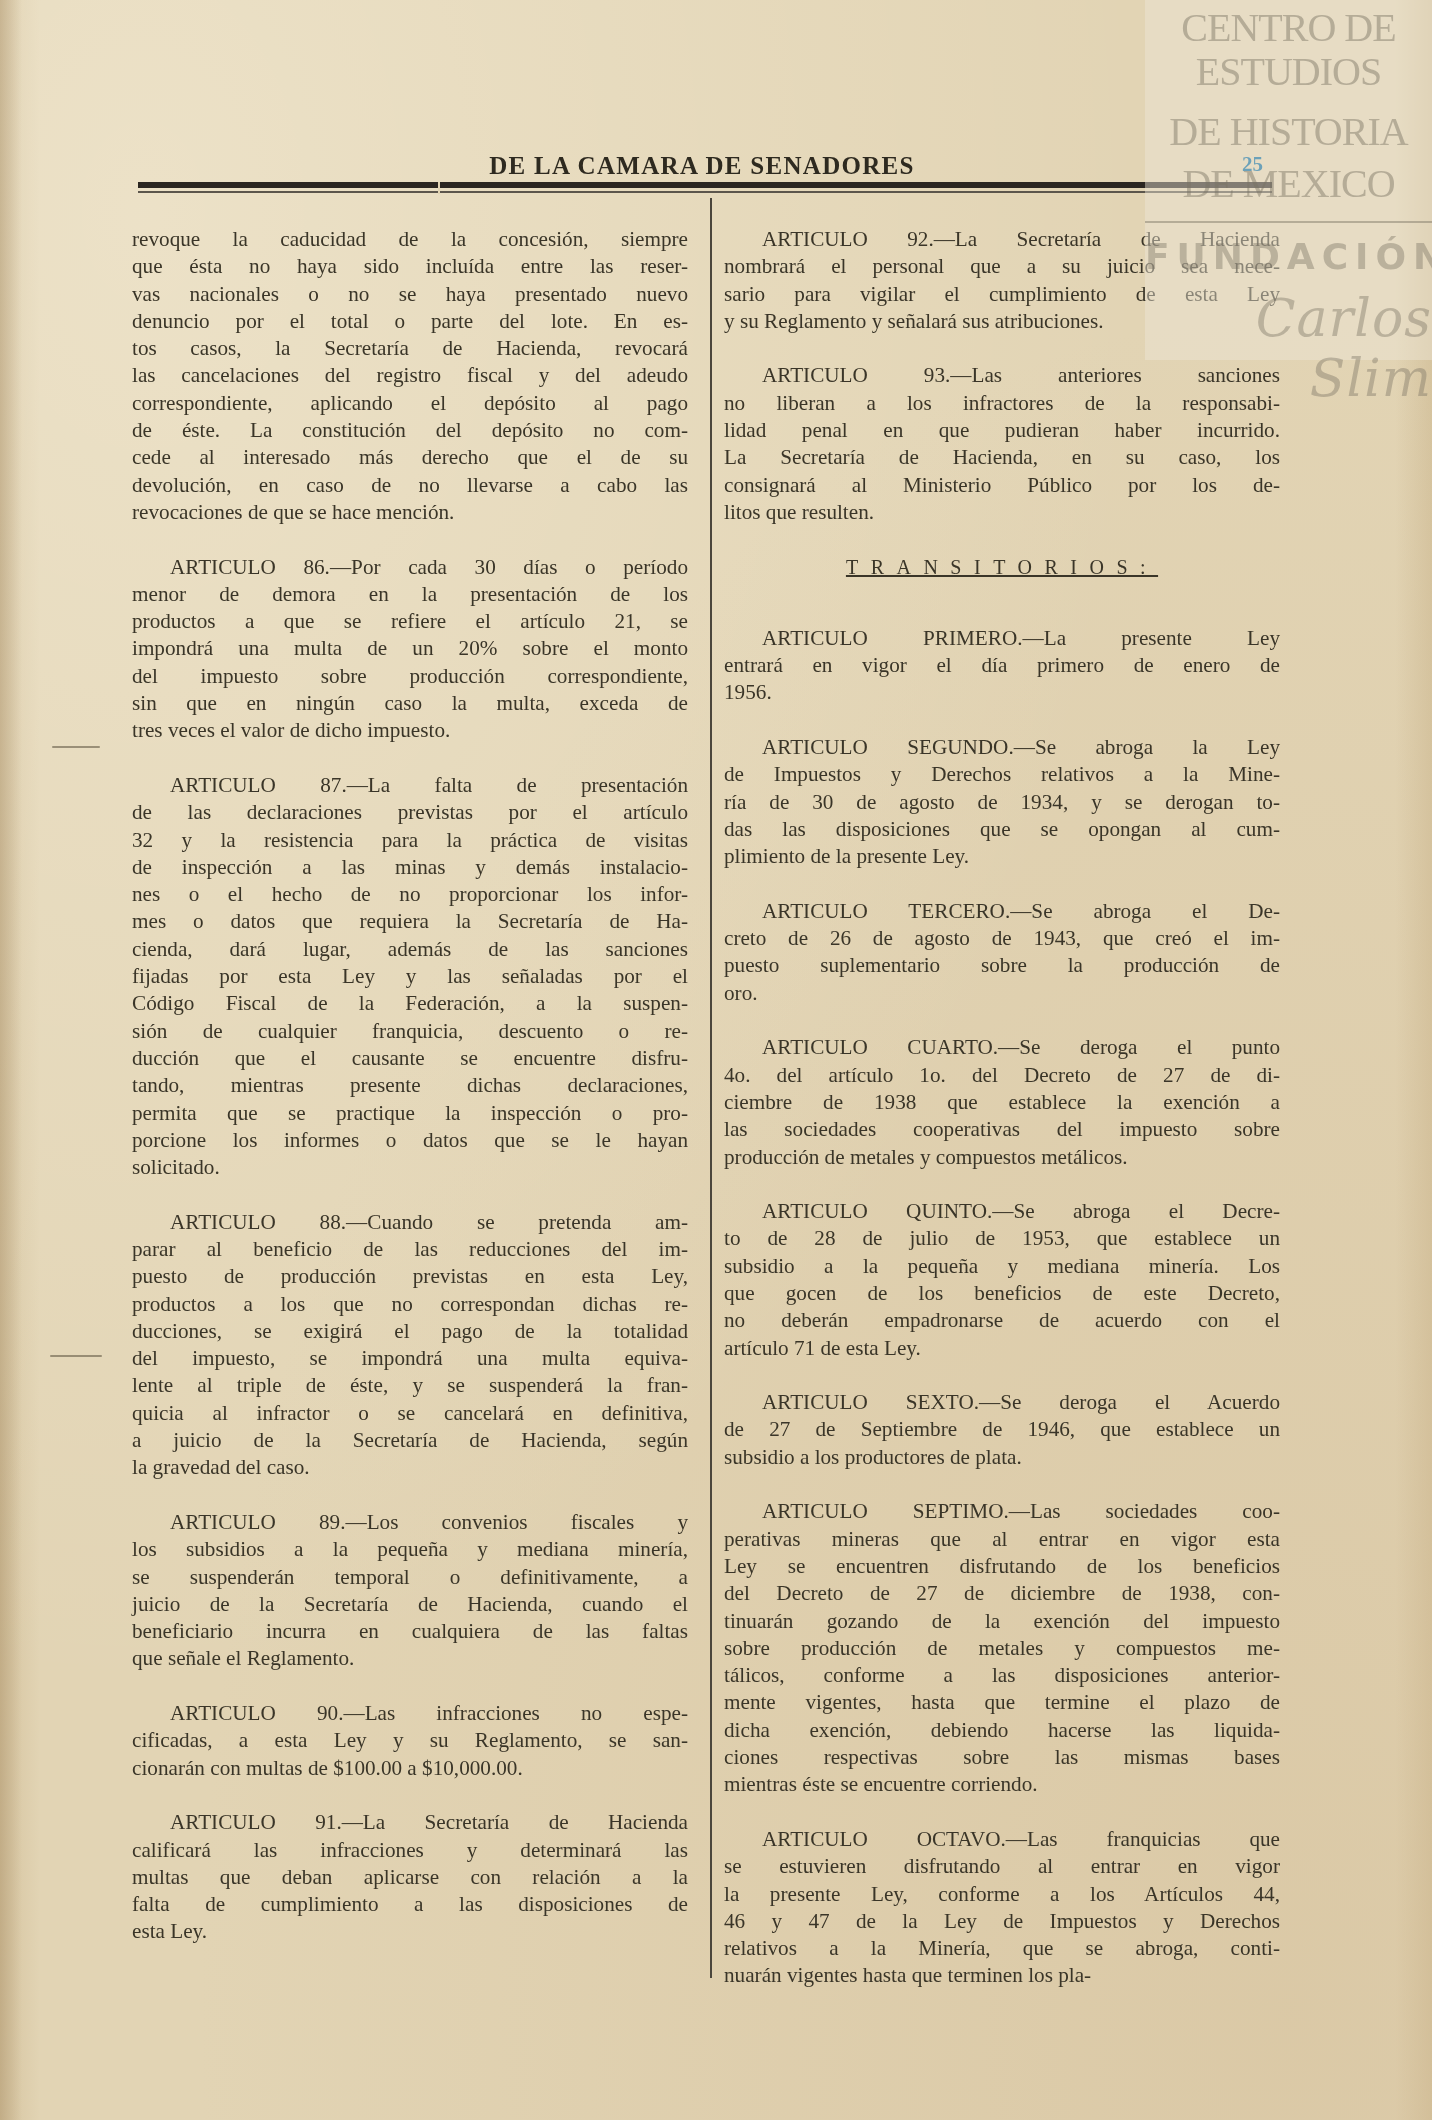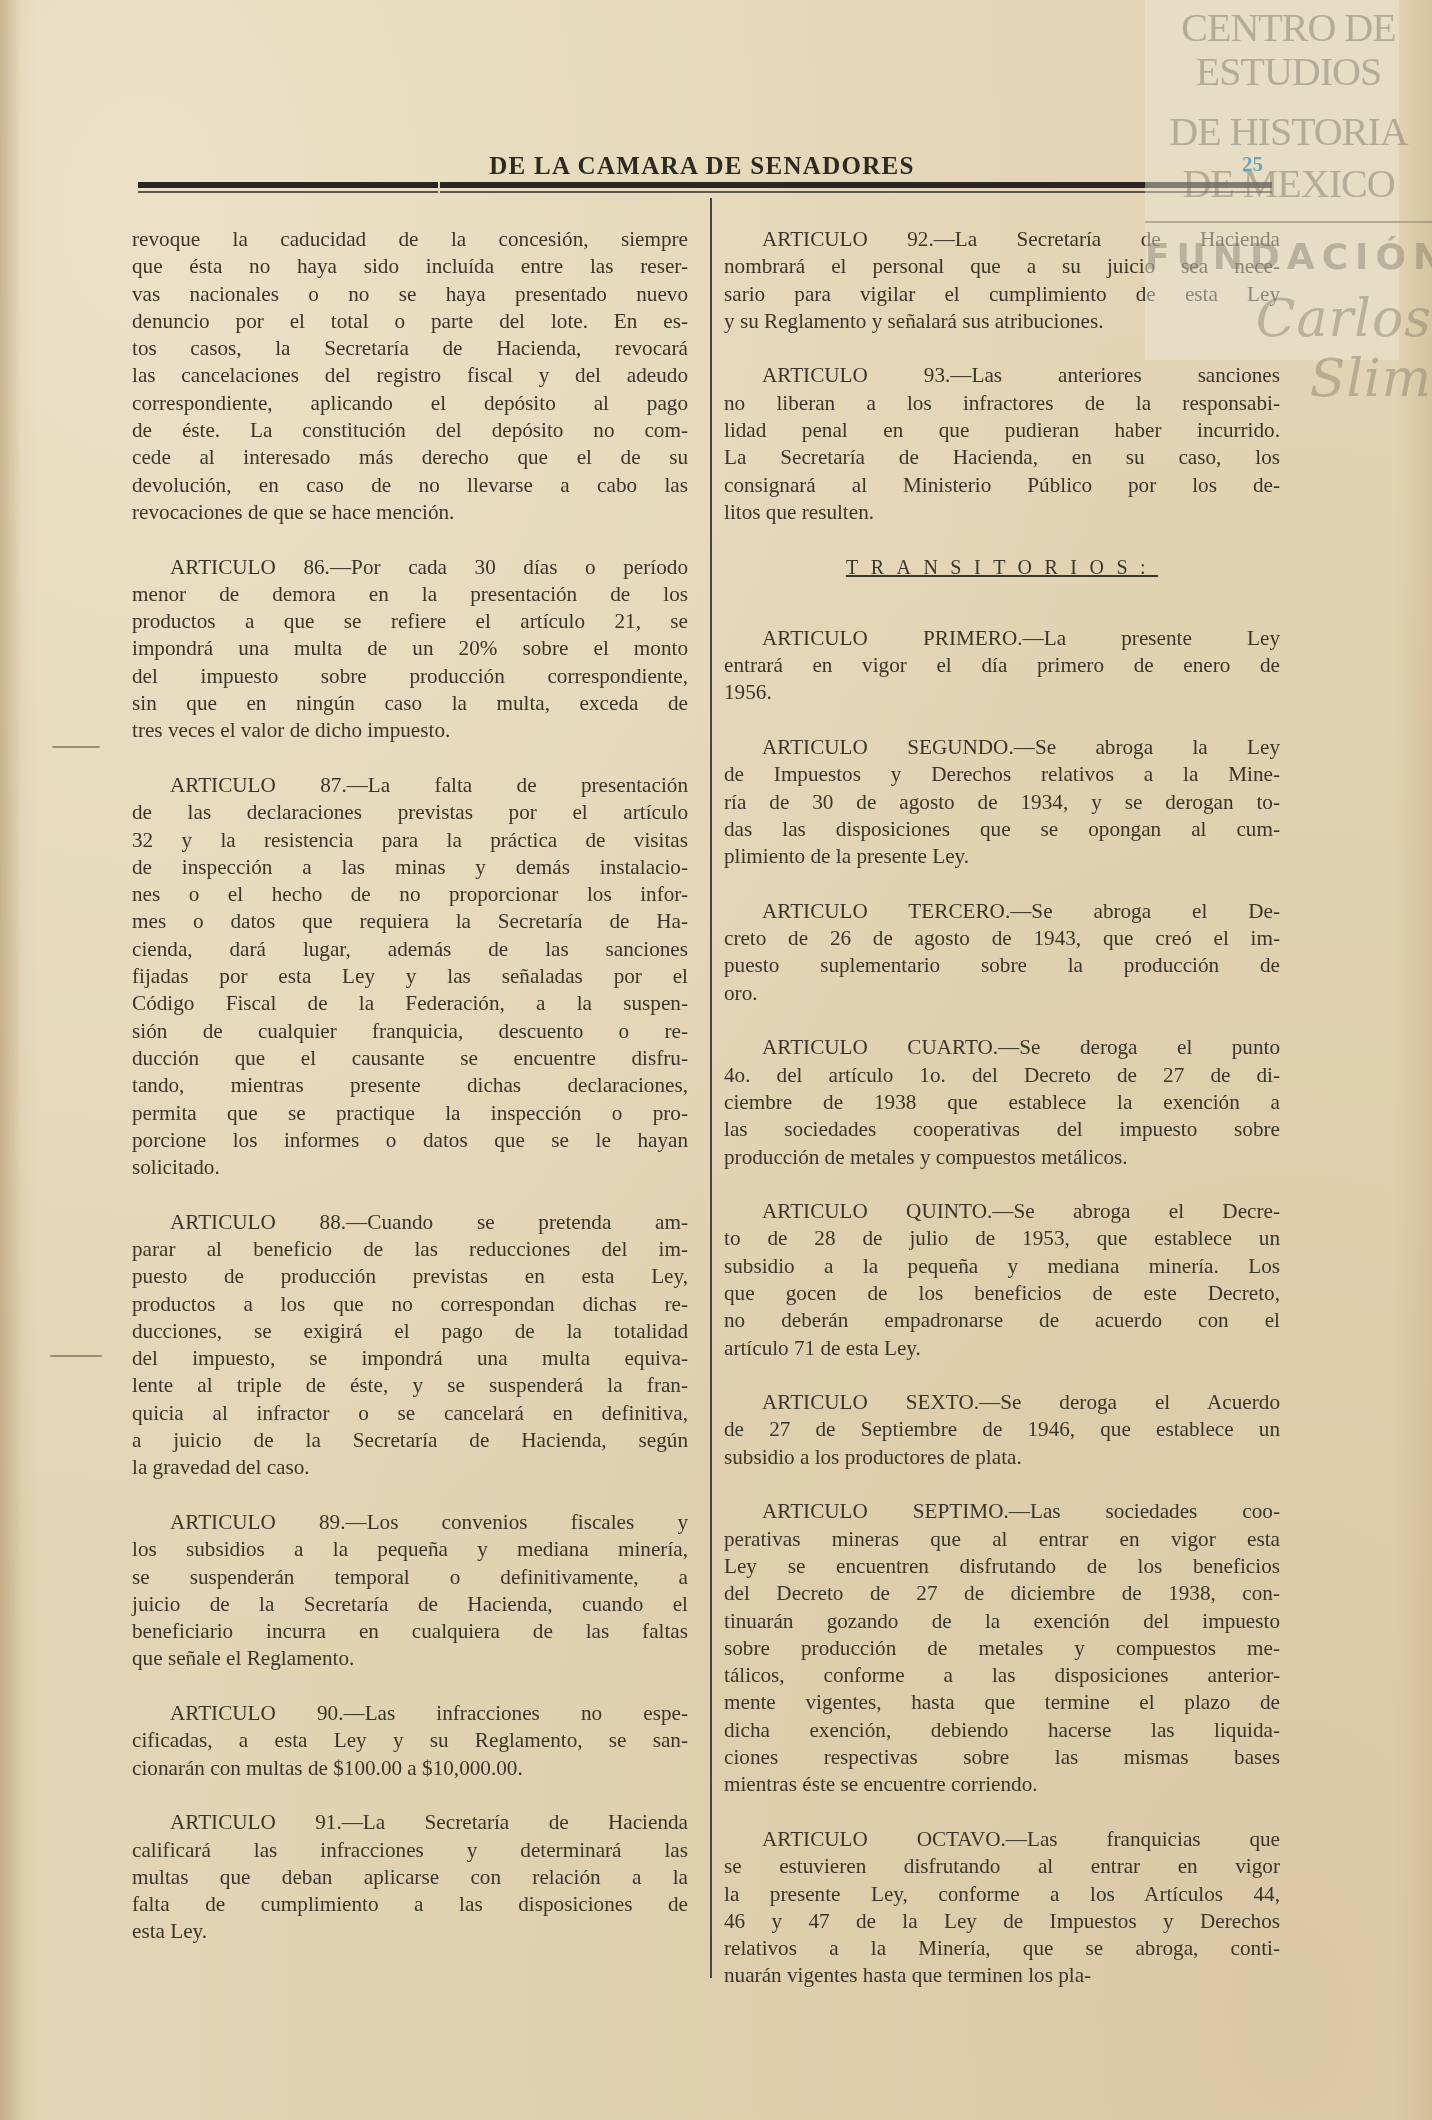"CENTRO DE" .watermark { width: 254px -> 287px }
